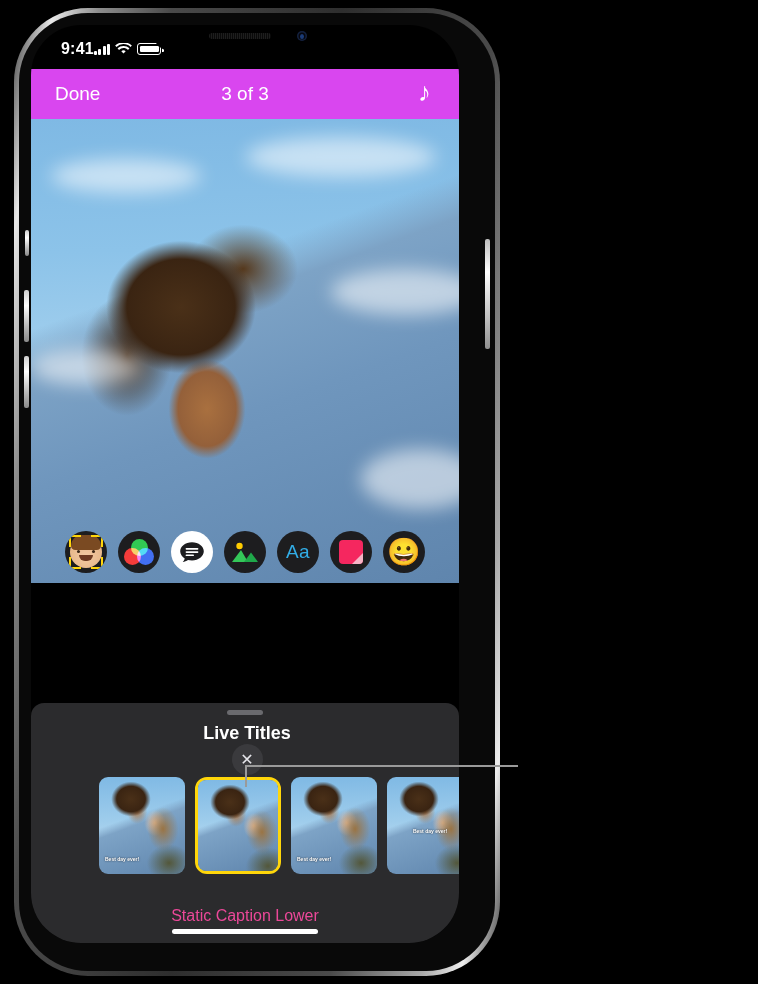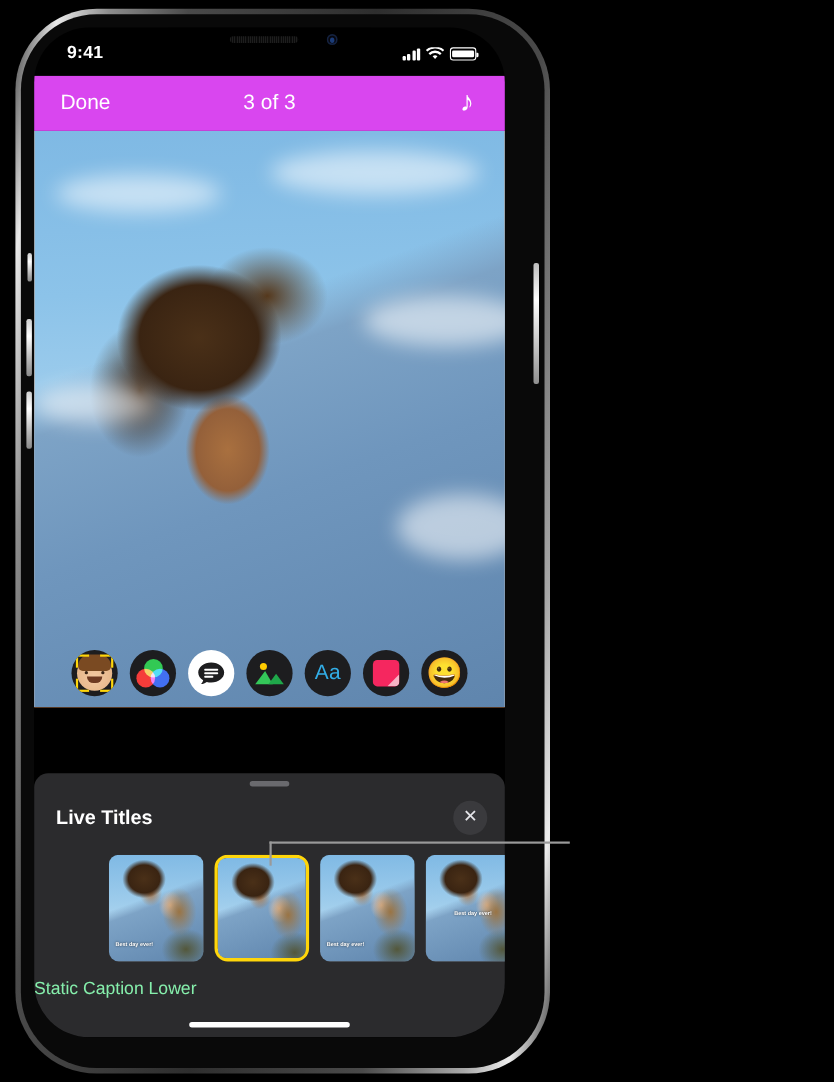"9:41" .status-bar { justify-content: space-between -> flex-start }
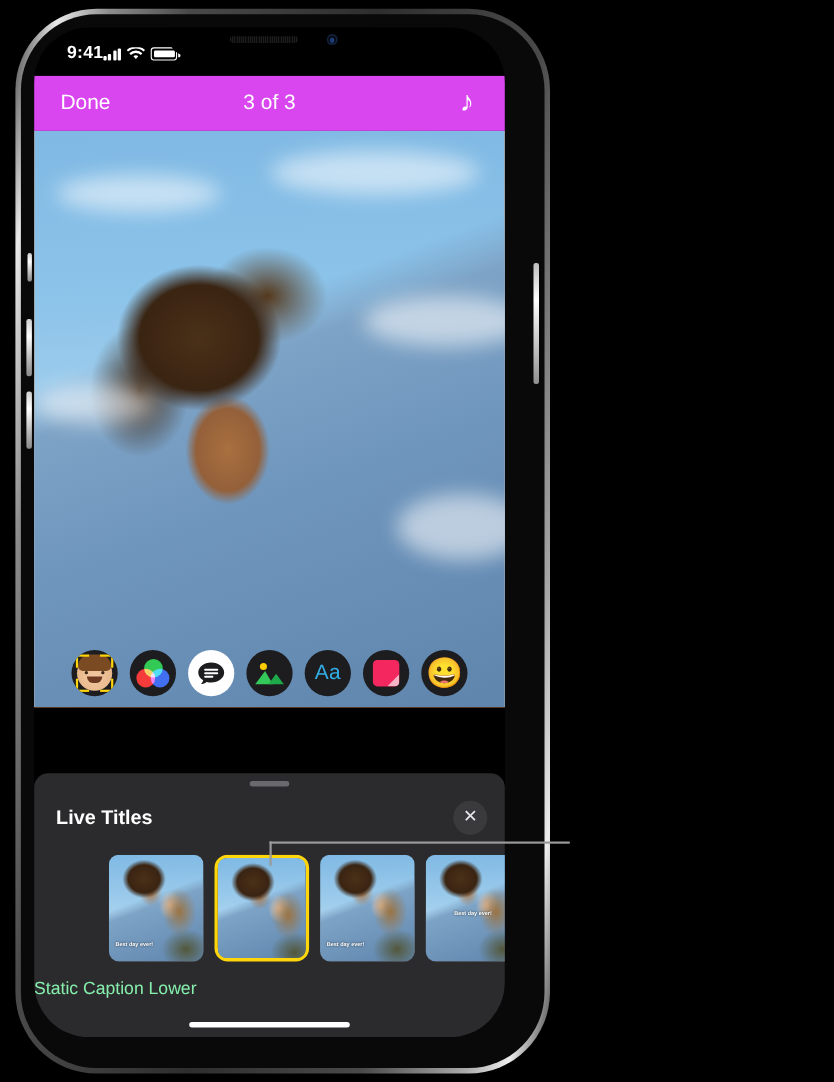"Aa" .video-area { background: #f97316 -> #b91c1c; height: 524px -> 464px }
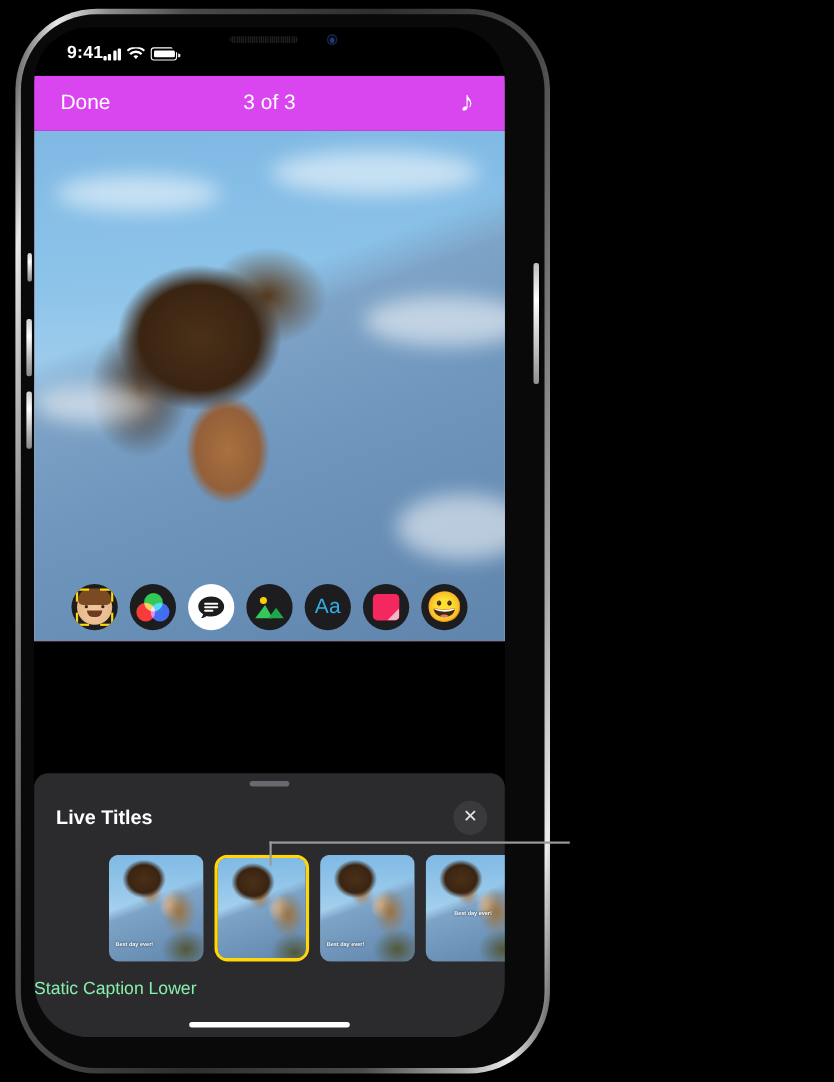"Live Titles" .sheet-head { flex-direction: none -> column }
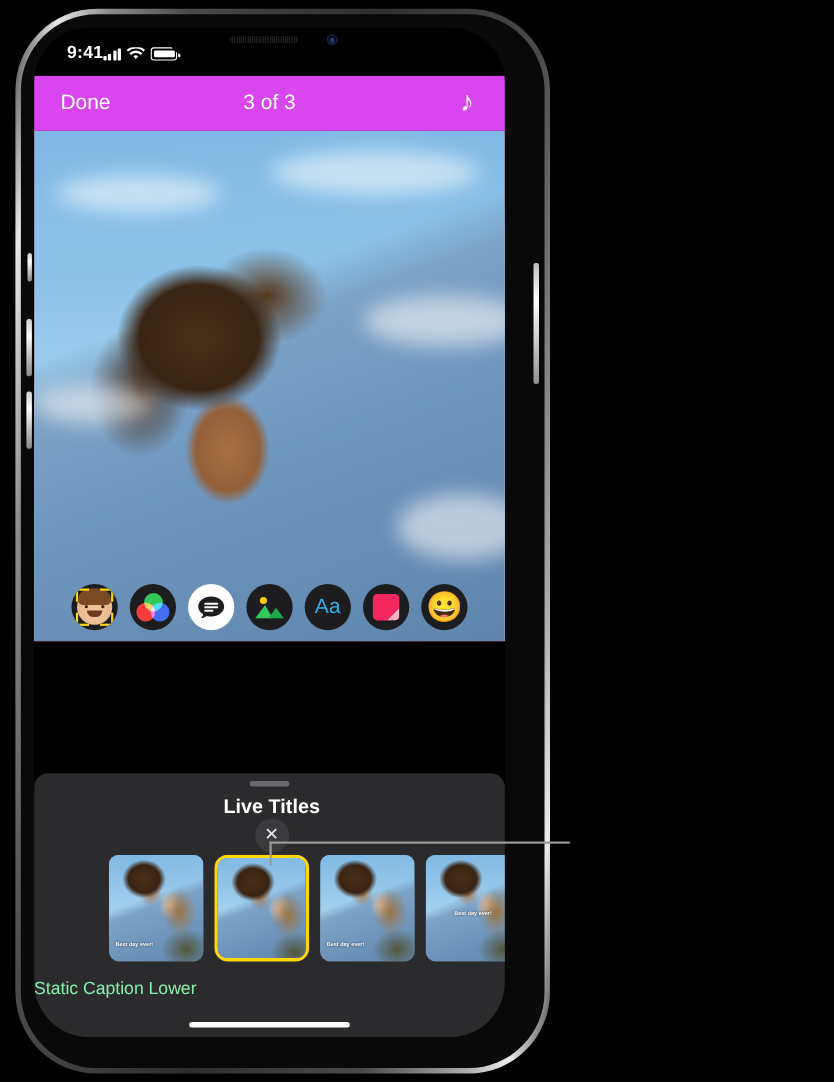"Static Caption Lower" .style-name { color: #86efac -> #ec4899; text-align: left -> center; top: 188px -> 204px }
